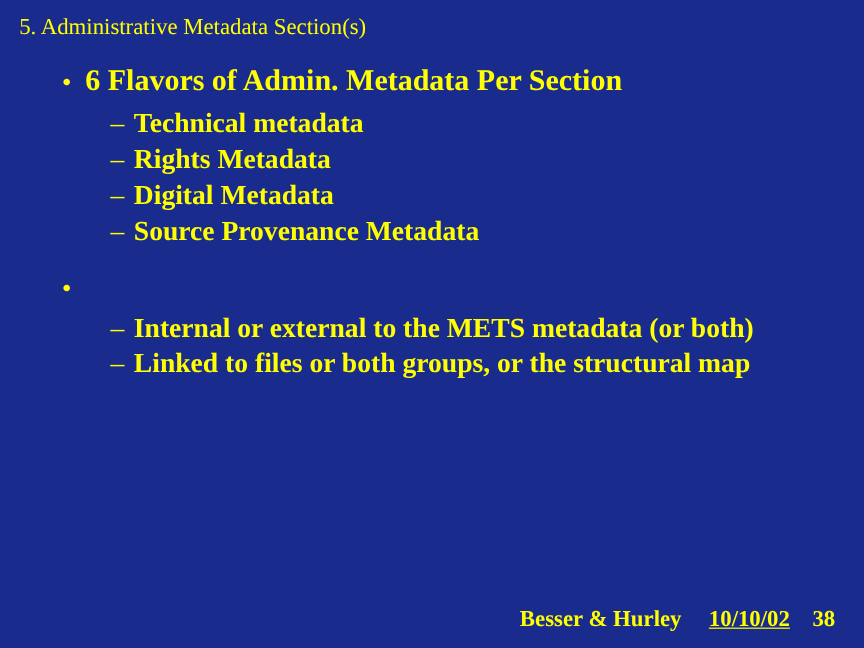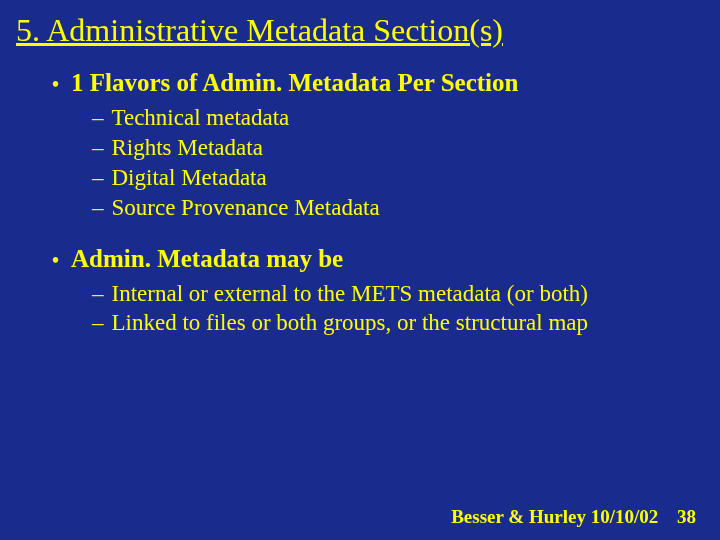"5. Administrative Metadata Section(s)" .title { font-size: 32px -> 19px; text-decoration: underline -> none }
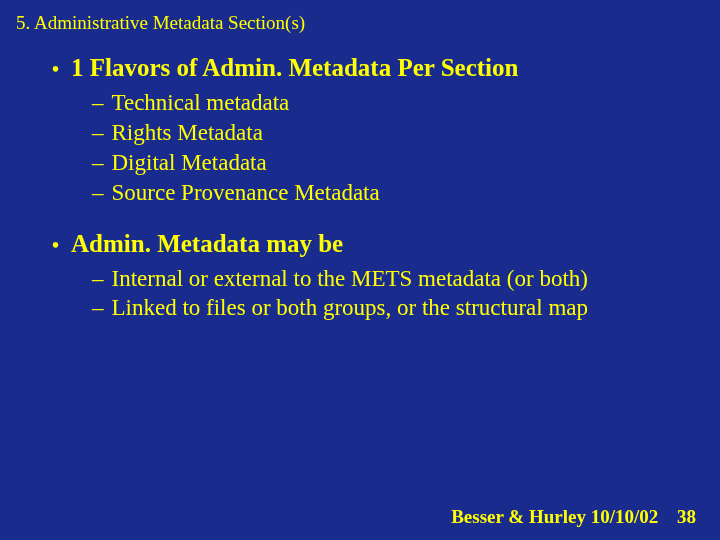"1 Flavors of Admin. Metadata" span { text: 1 -> 6 }
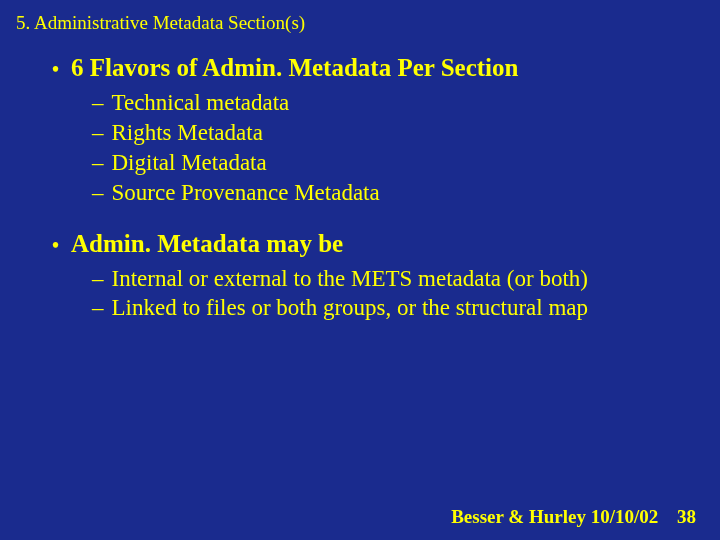"Technical metadata" .sub-item .text { font-weight: none -> bold }
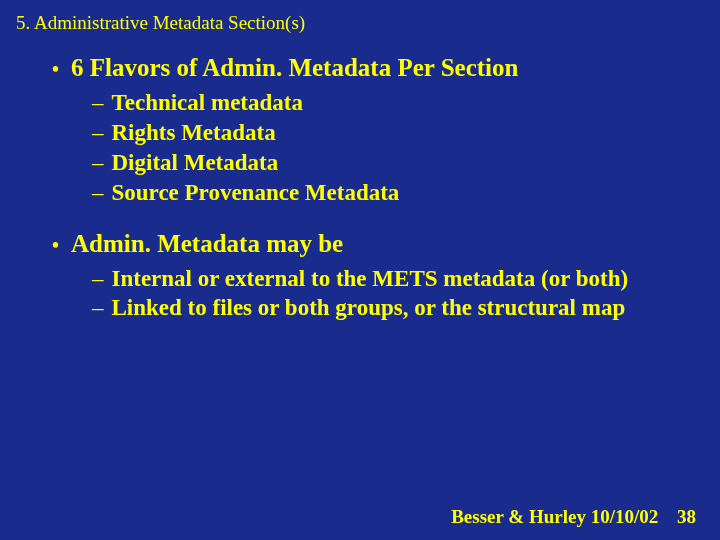"Admin. Metadata may be" span { html: <span>Admin. Metadata may be</span> -> none }
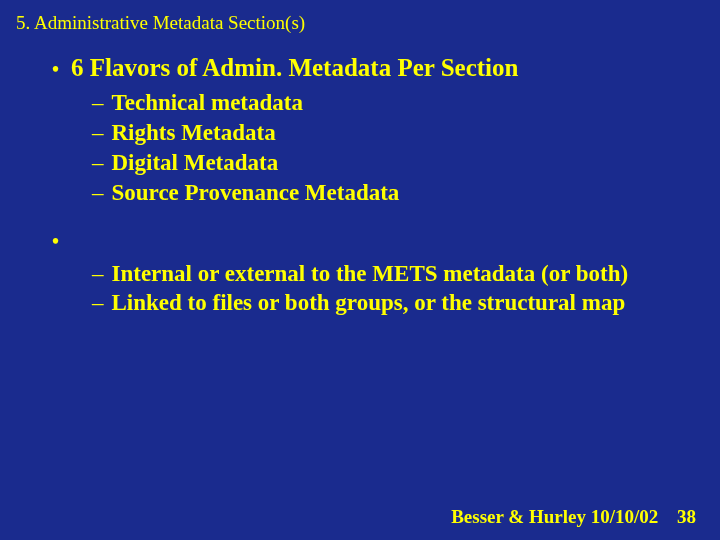"Besser & Hurley" .footer .author { margin-right: 0 -> 18px }
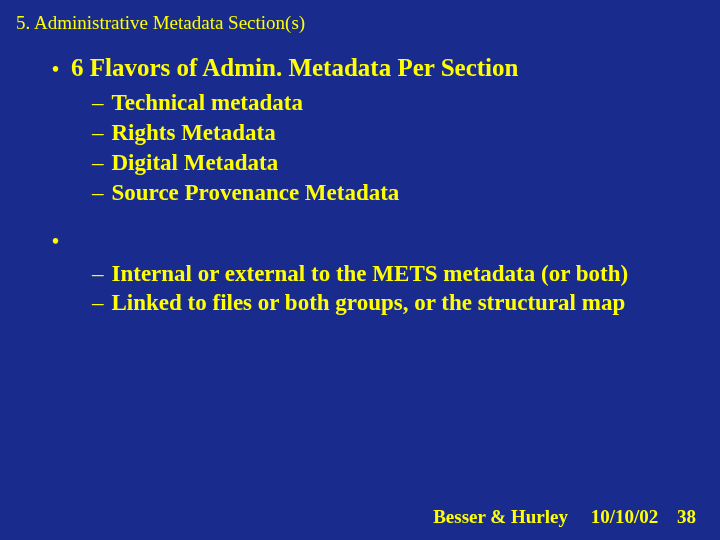"10/10/02" .footer .date { text-decoration: none -> underline }
